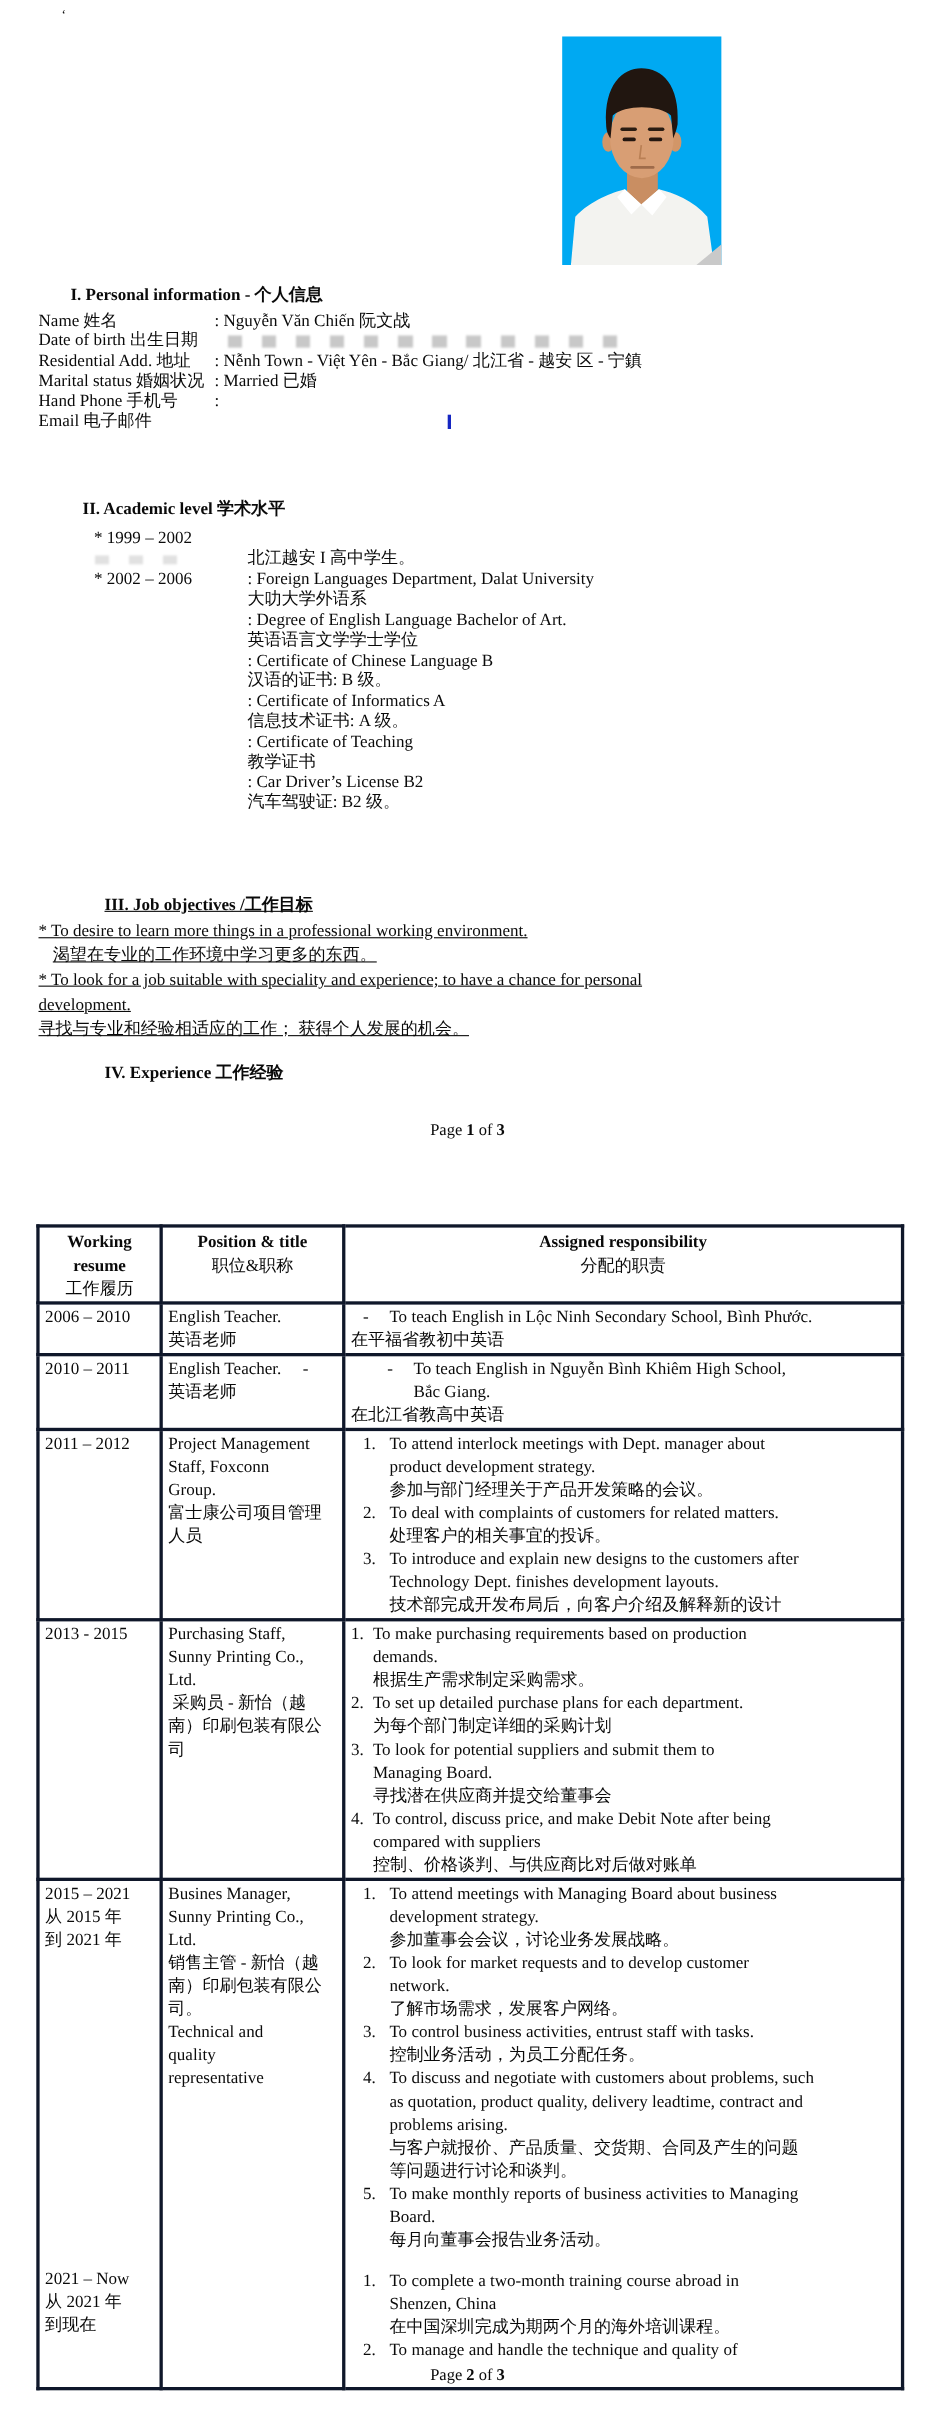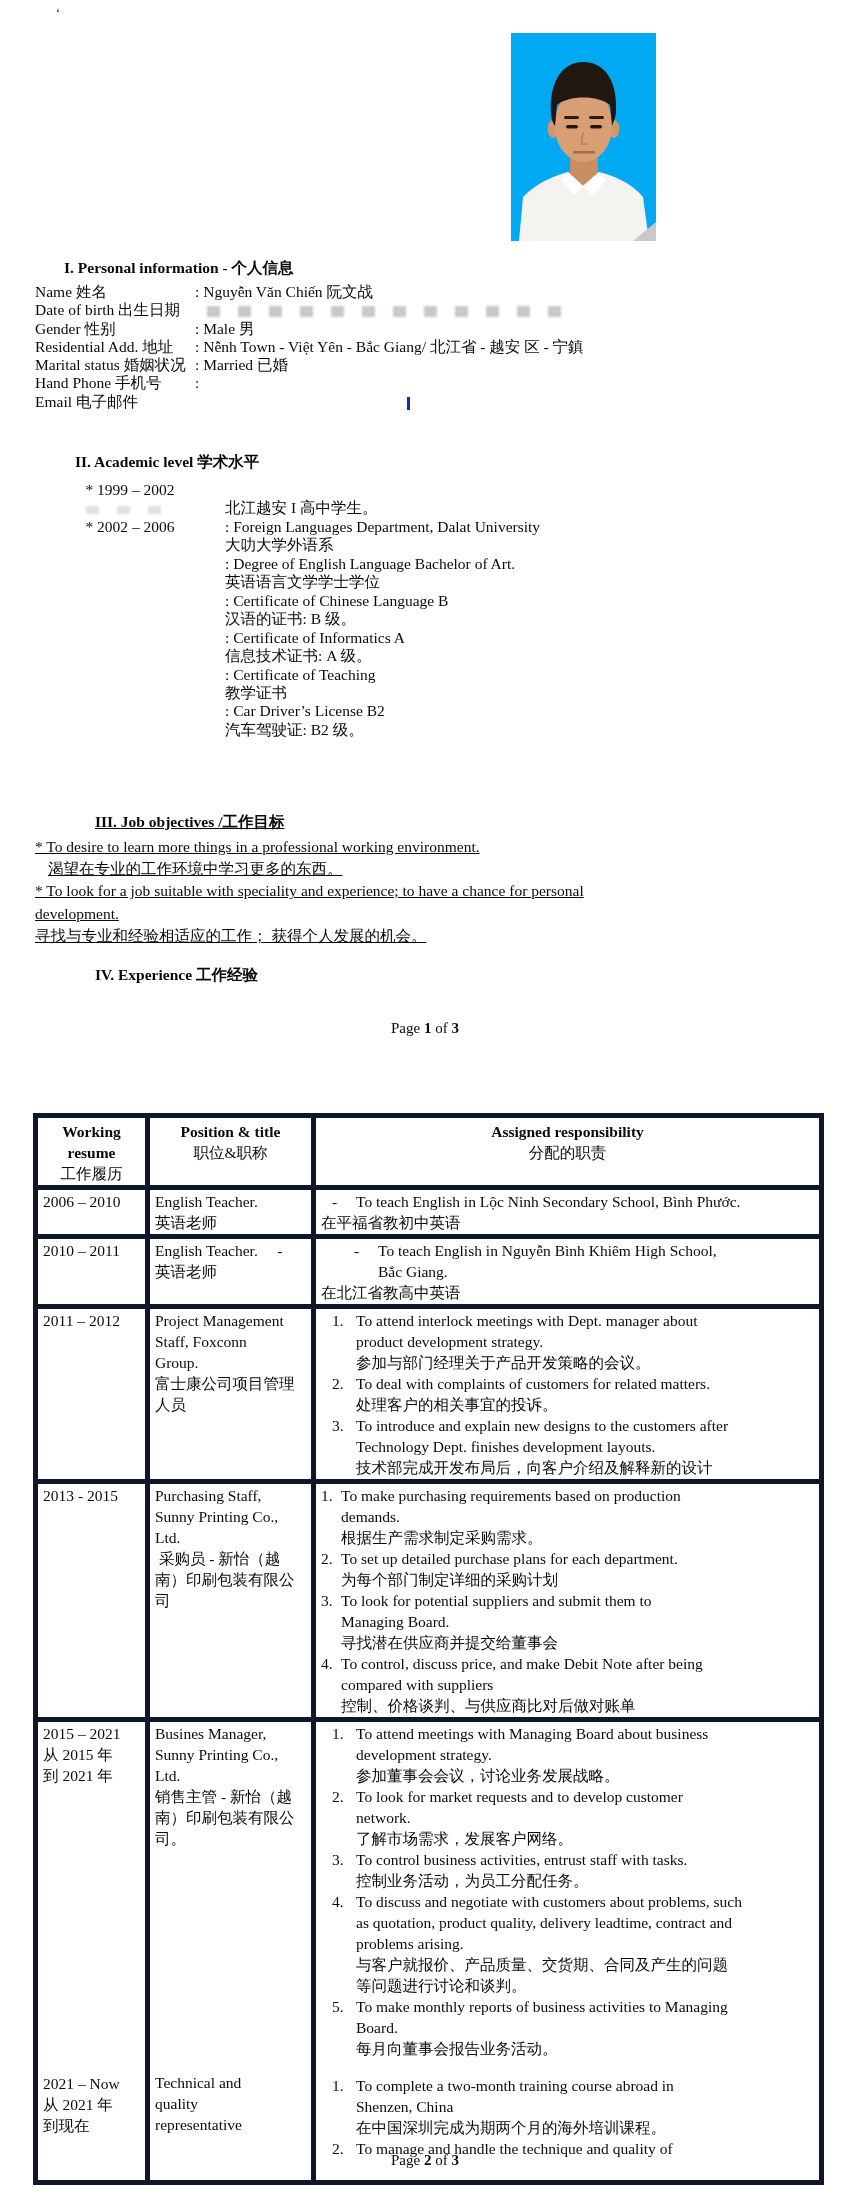"Gender 性别 : Male 男" div.info-row { html: <div><span>Gender 性别</span><span>: Male 男</span></div> -> none }
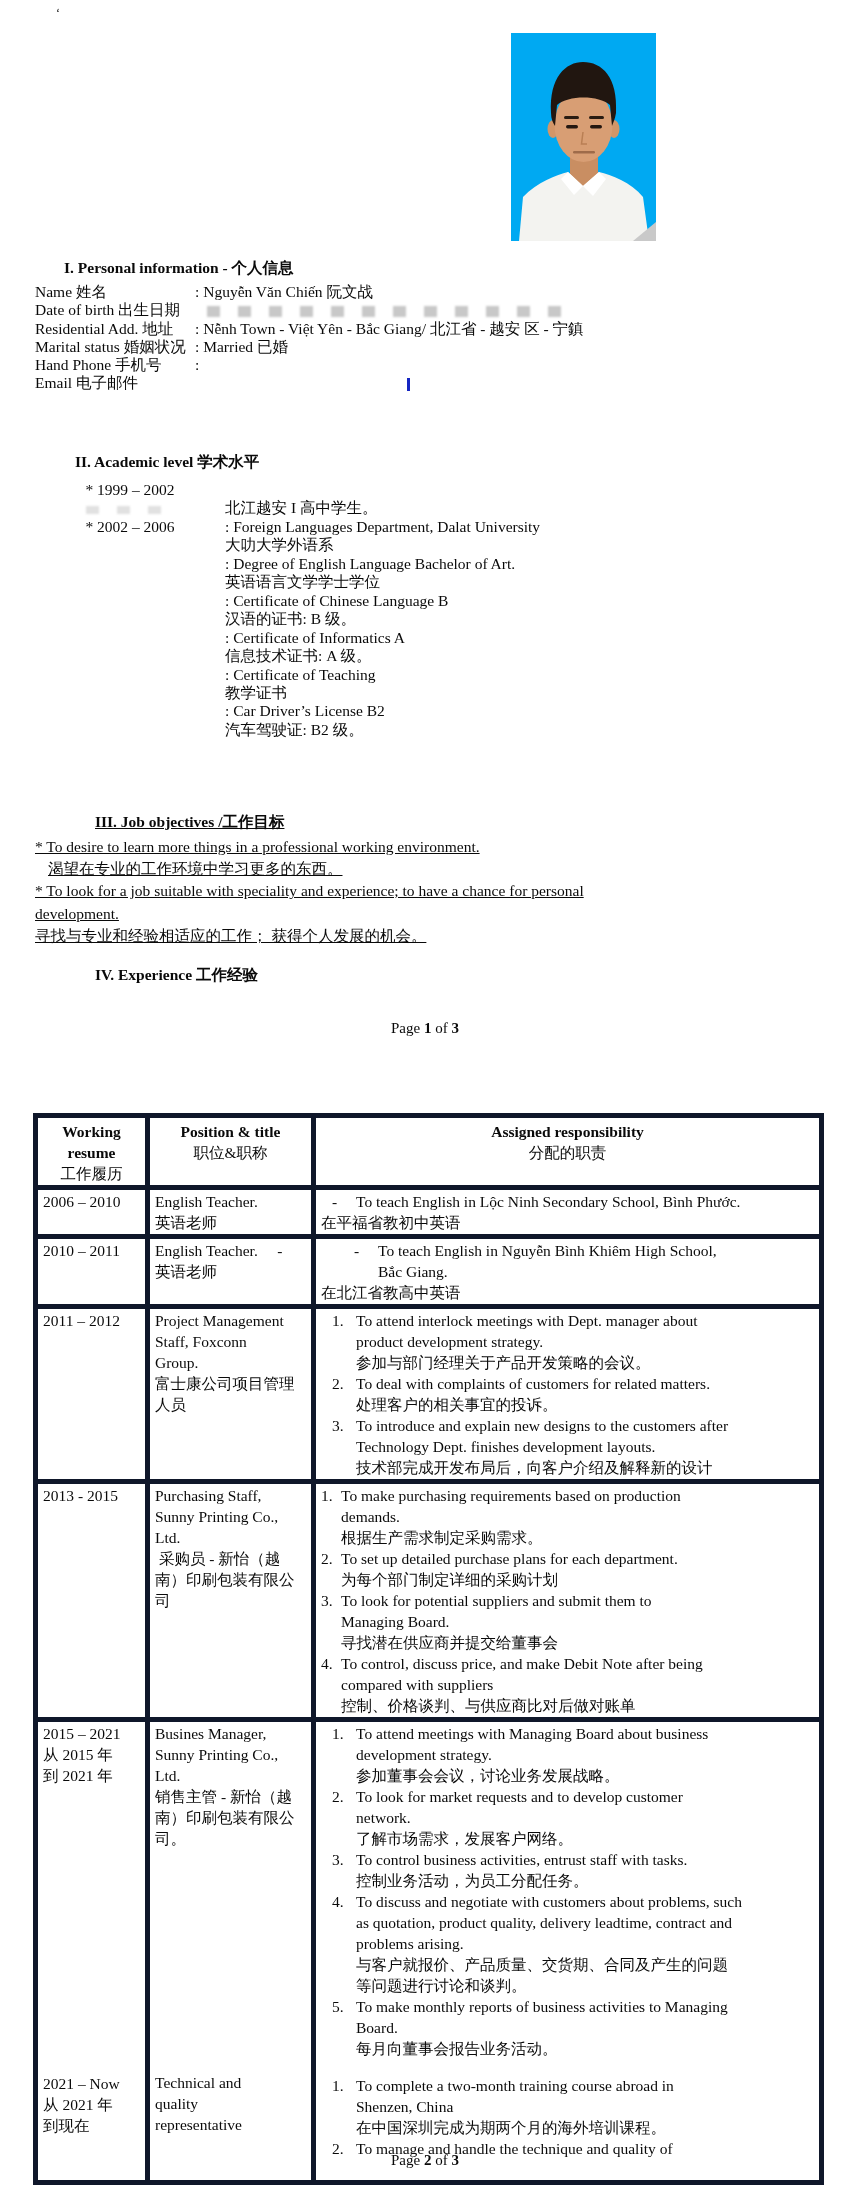"Working resume" #exp-table td,#exp-table th { border: 5px solid #0f172a -> 3px solid #0f172a }
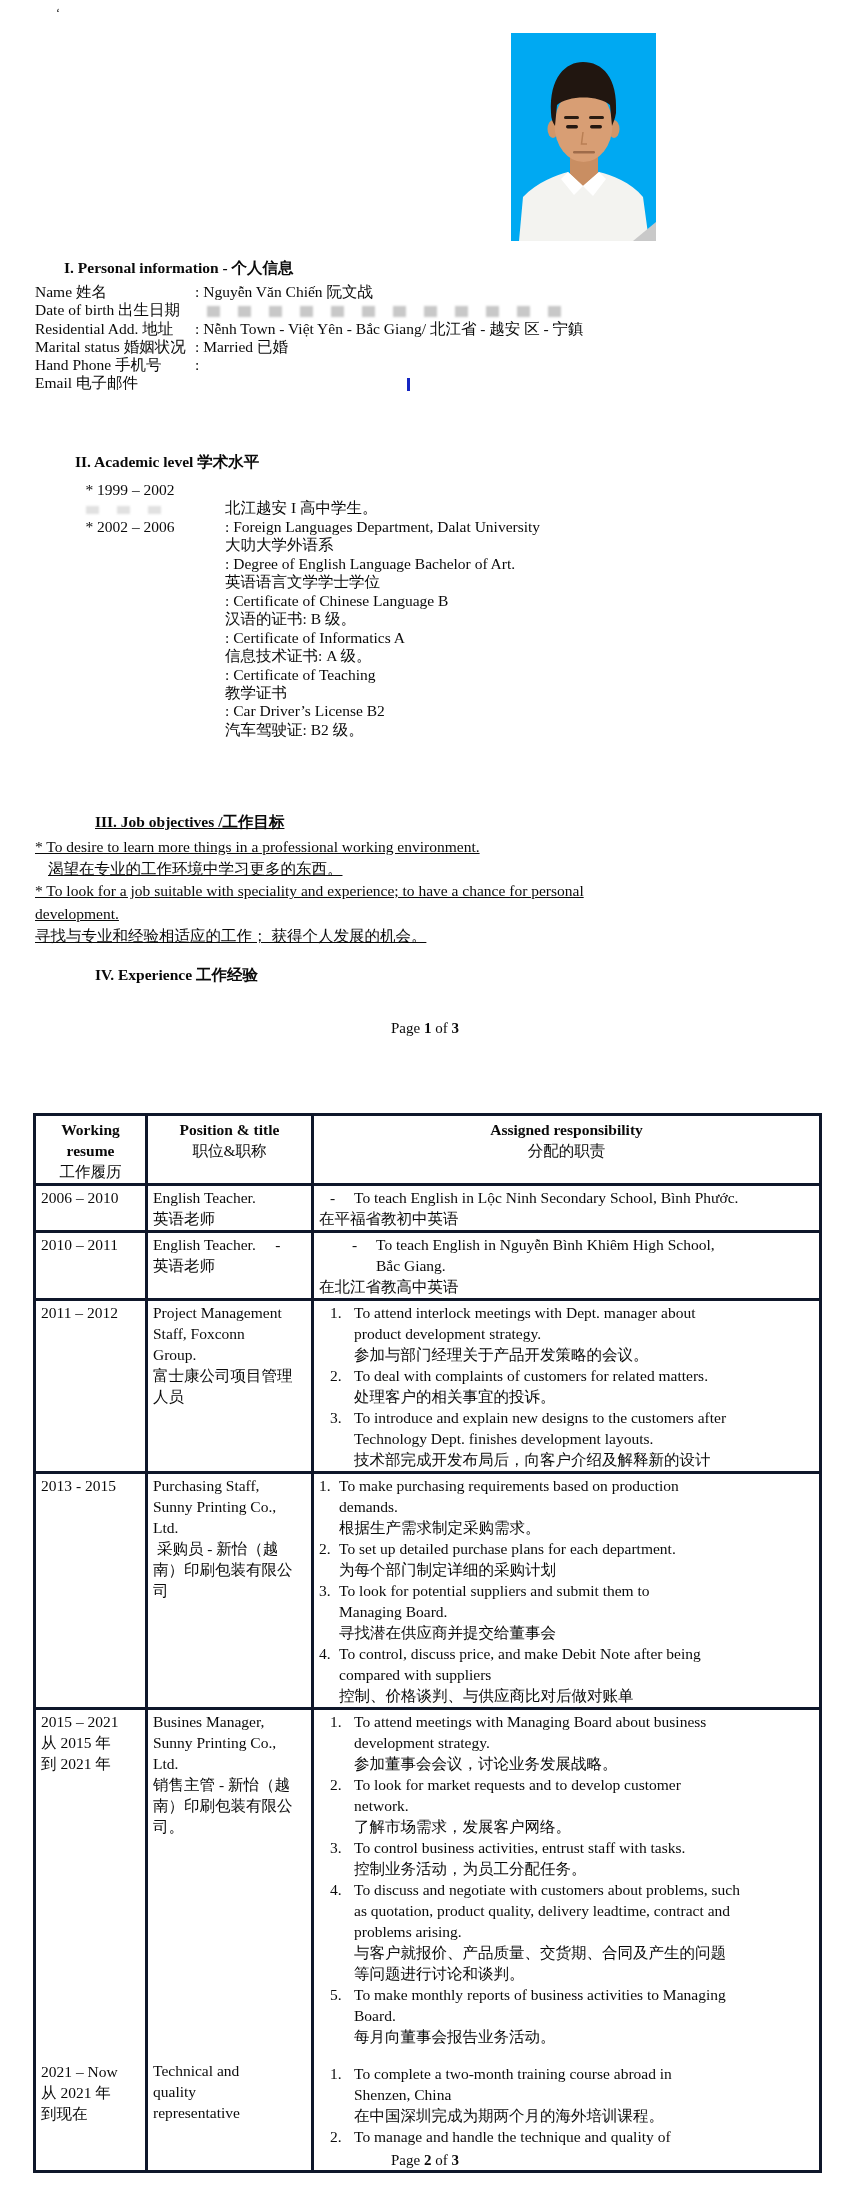"Technical and" .col-position .blk2 { margin-top: 223px -> none }
